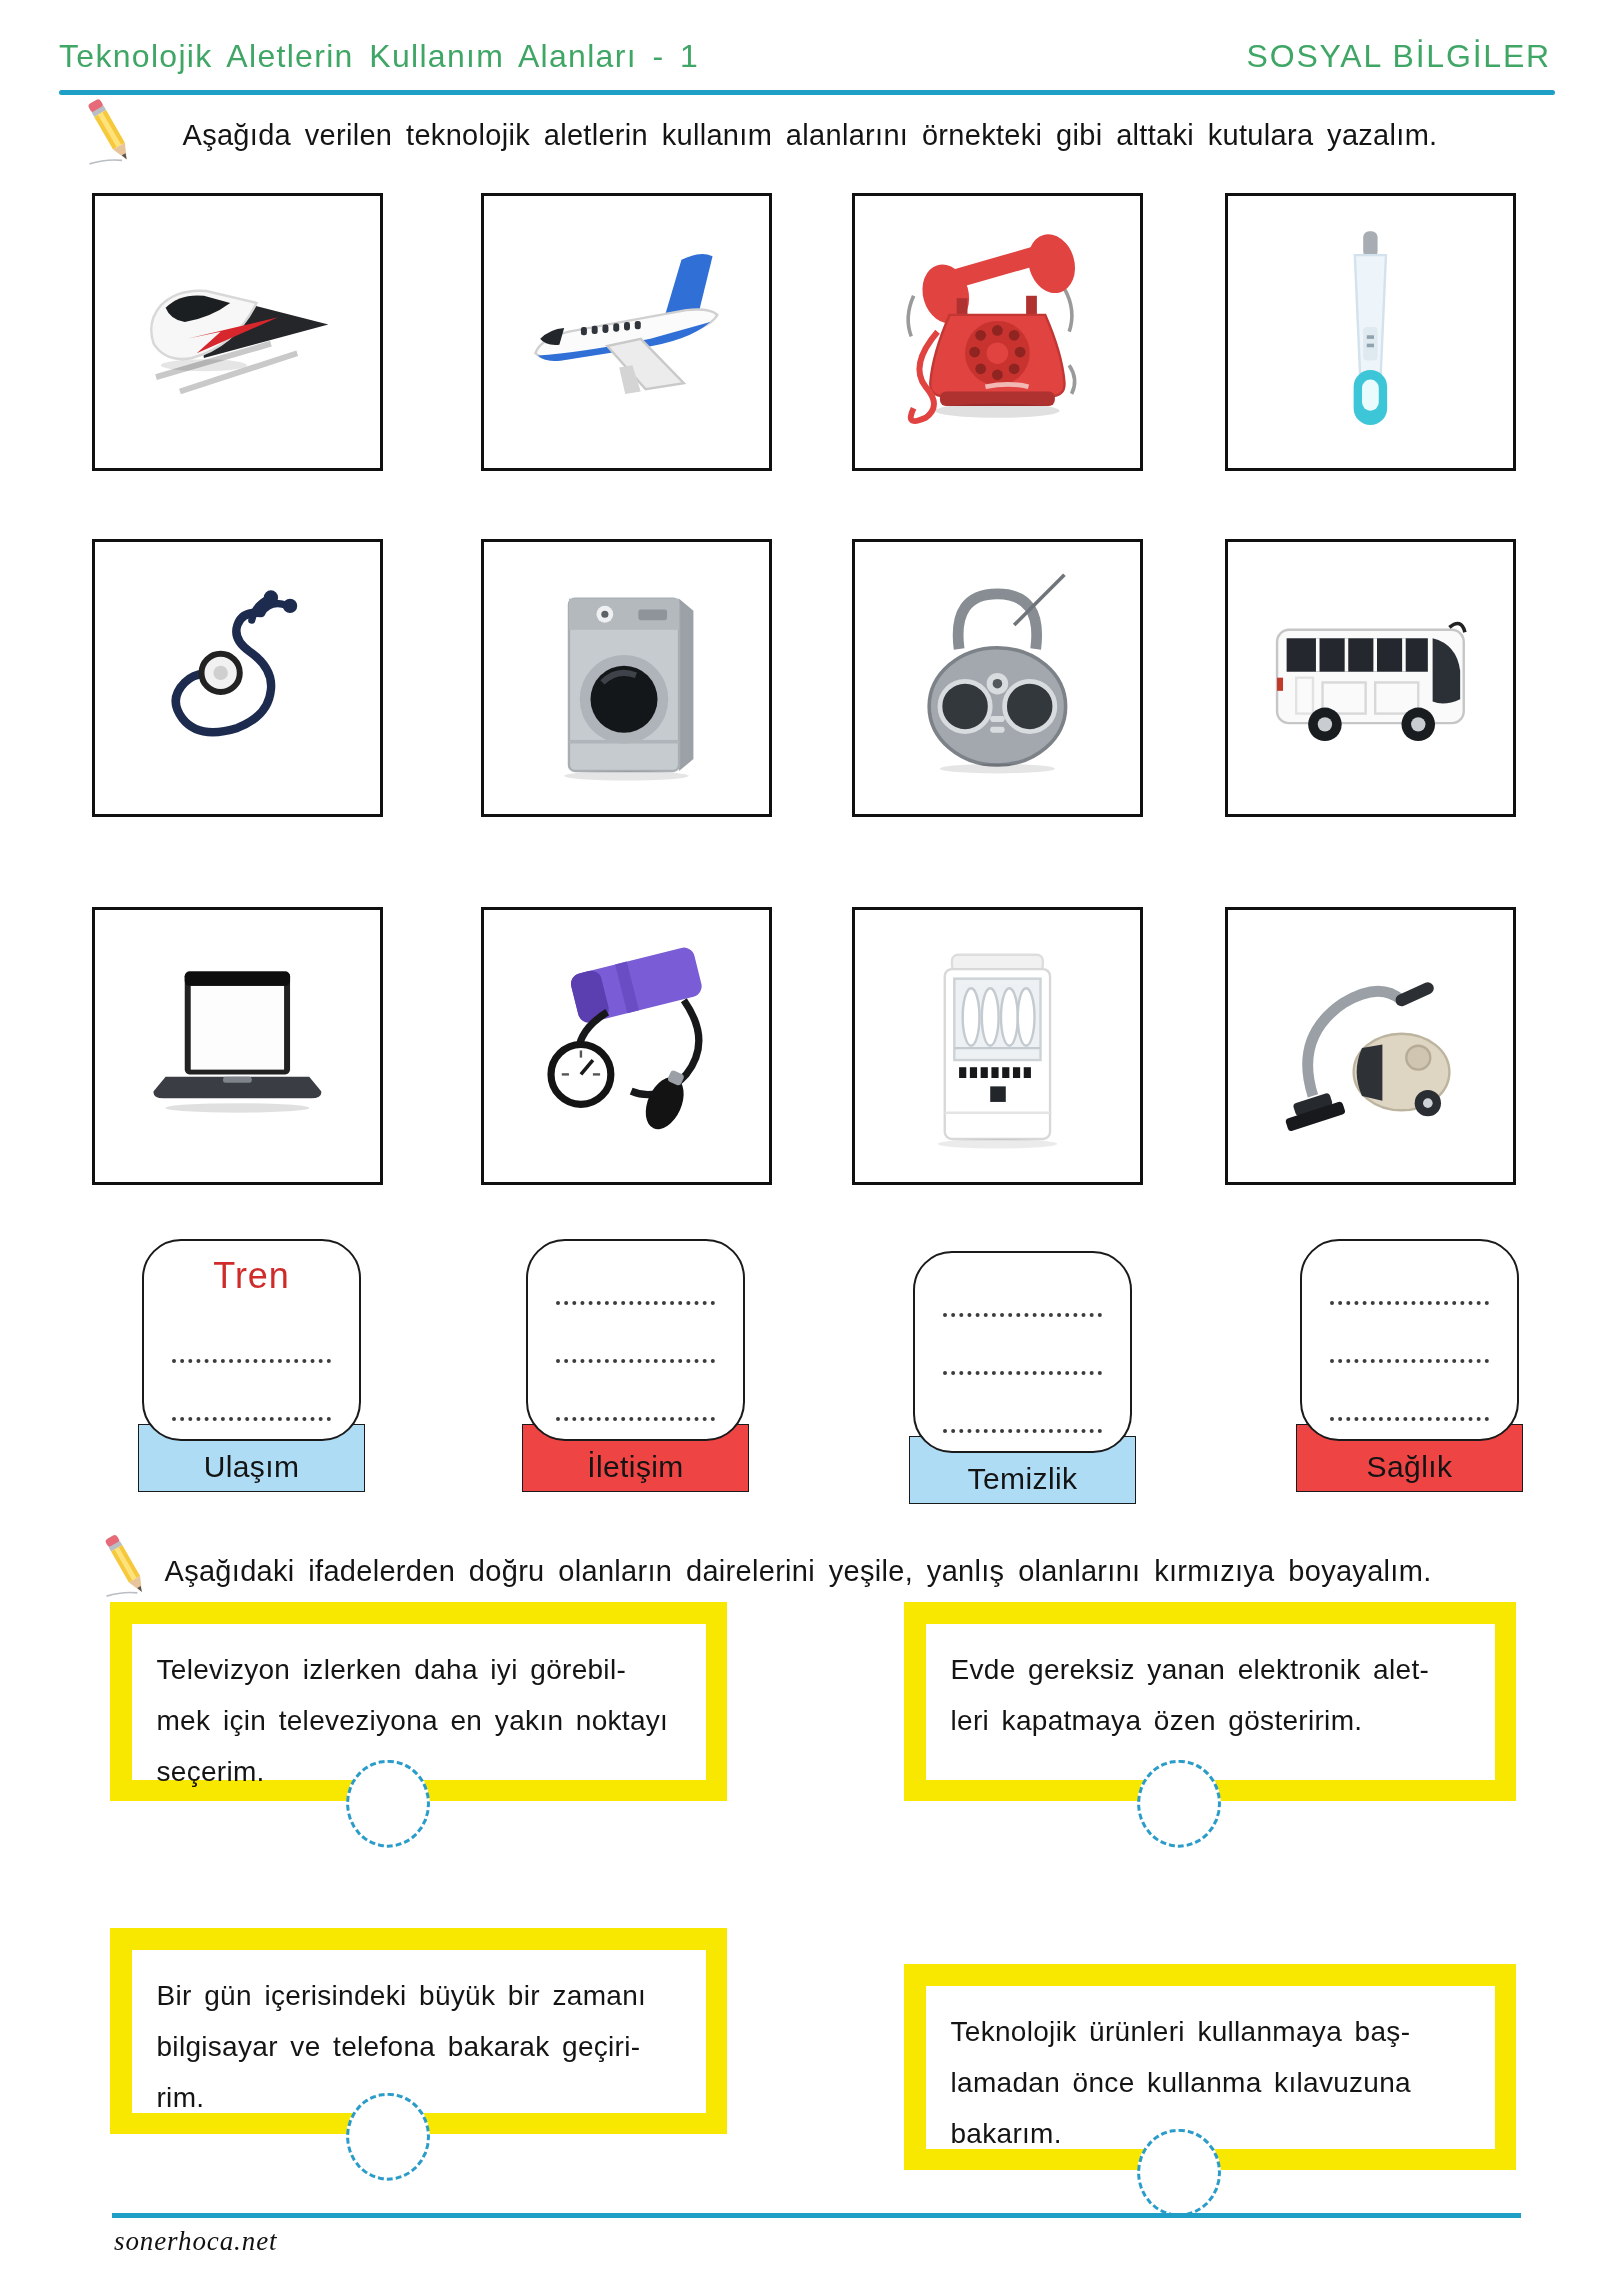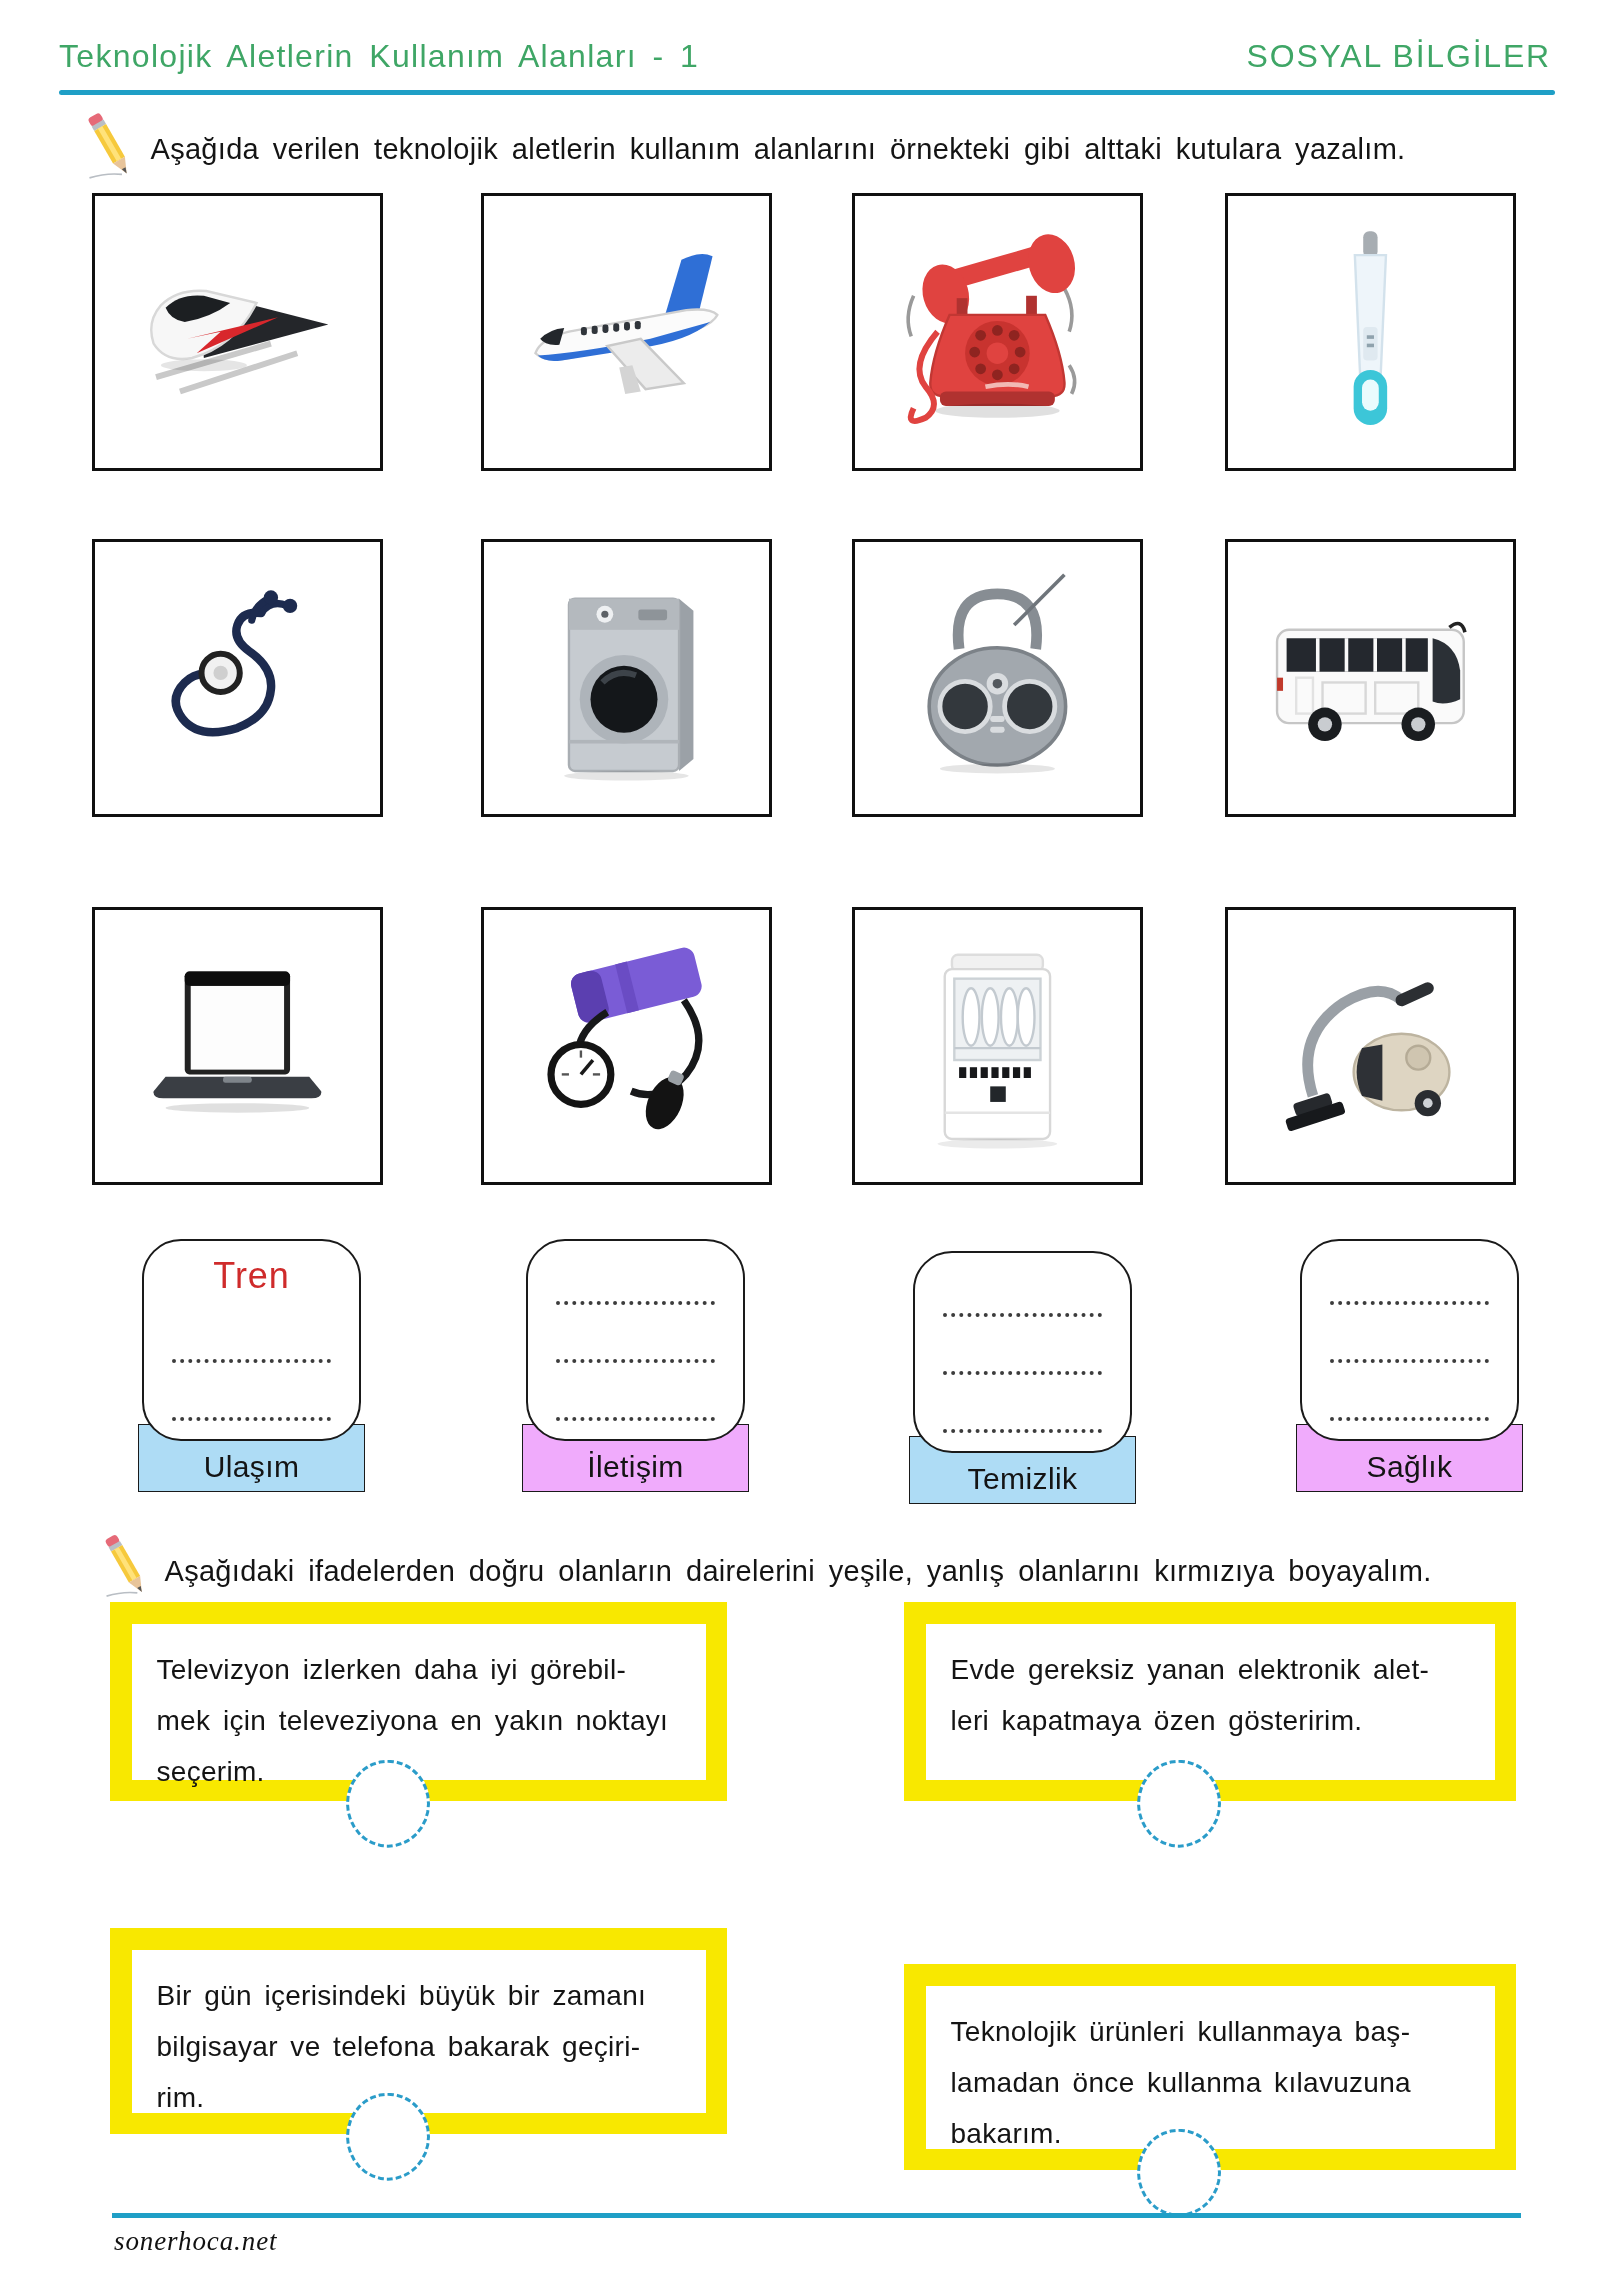"Aşağıda verilen teknolojik aletlerin" div.instr { gap: none -> 32px; top: 106px -> 92px }
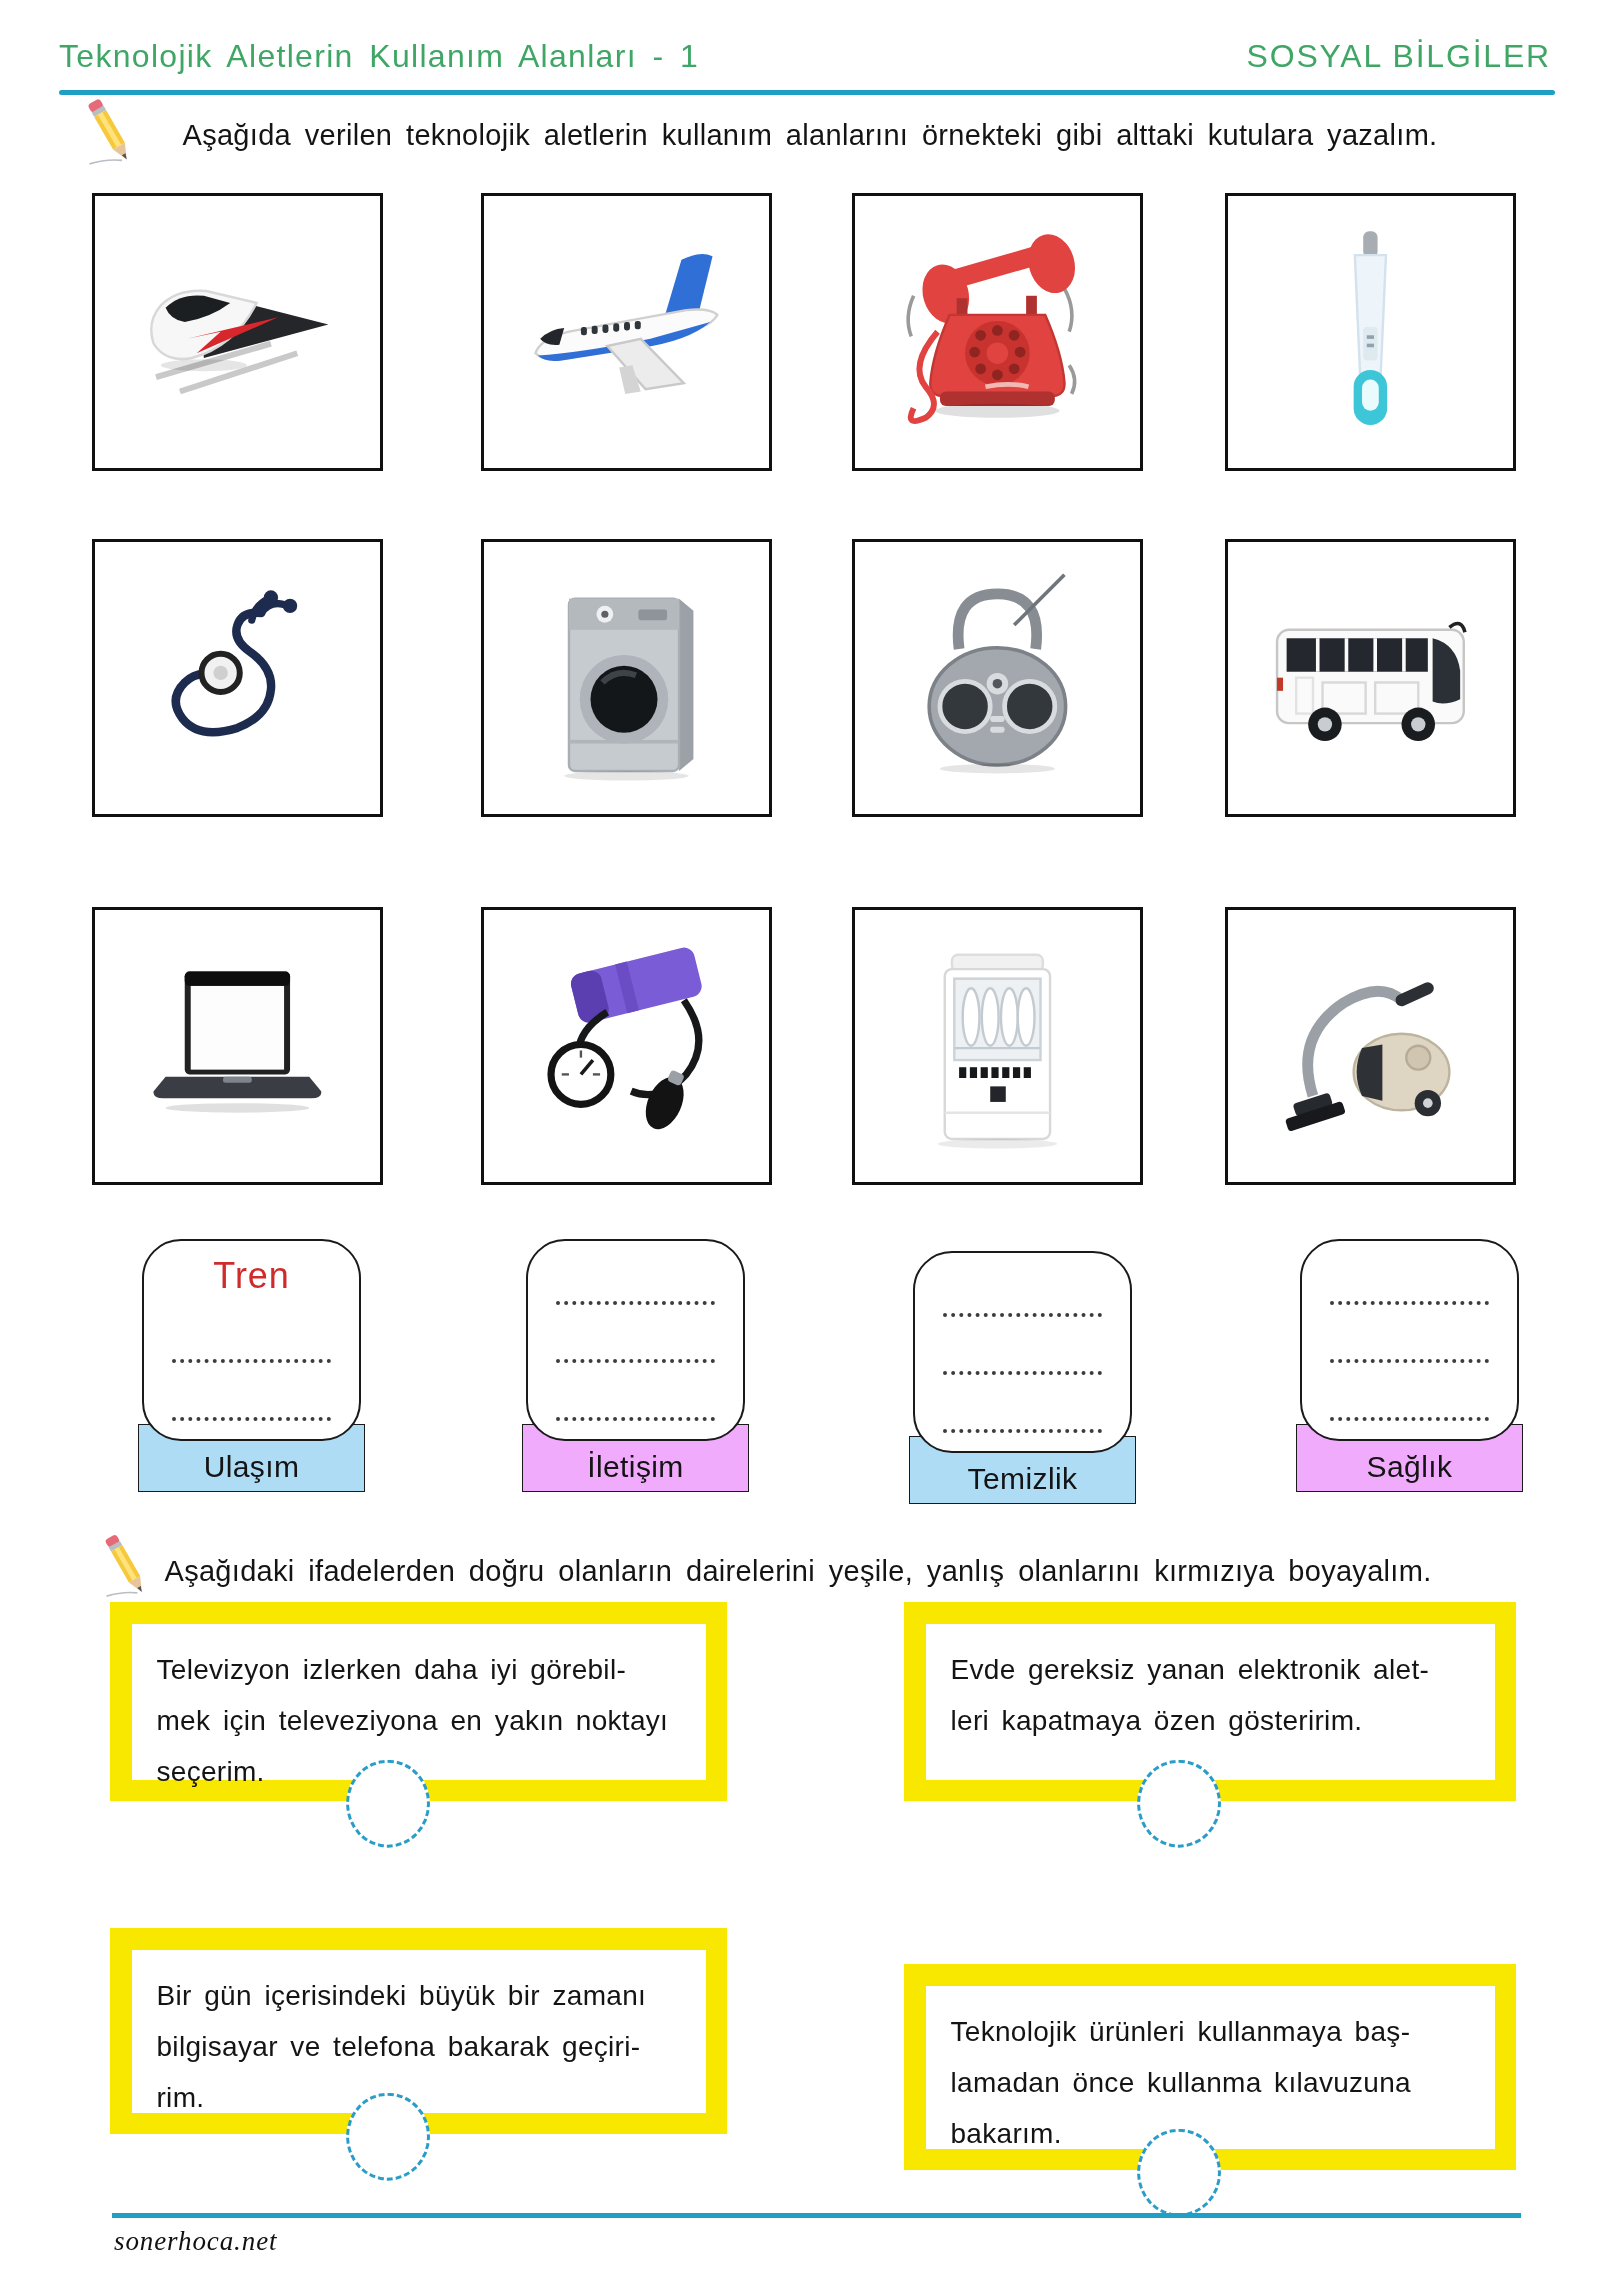"İletişim" .band-orange { background: #f0abfc -> #ef4444 }
